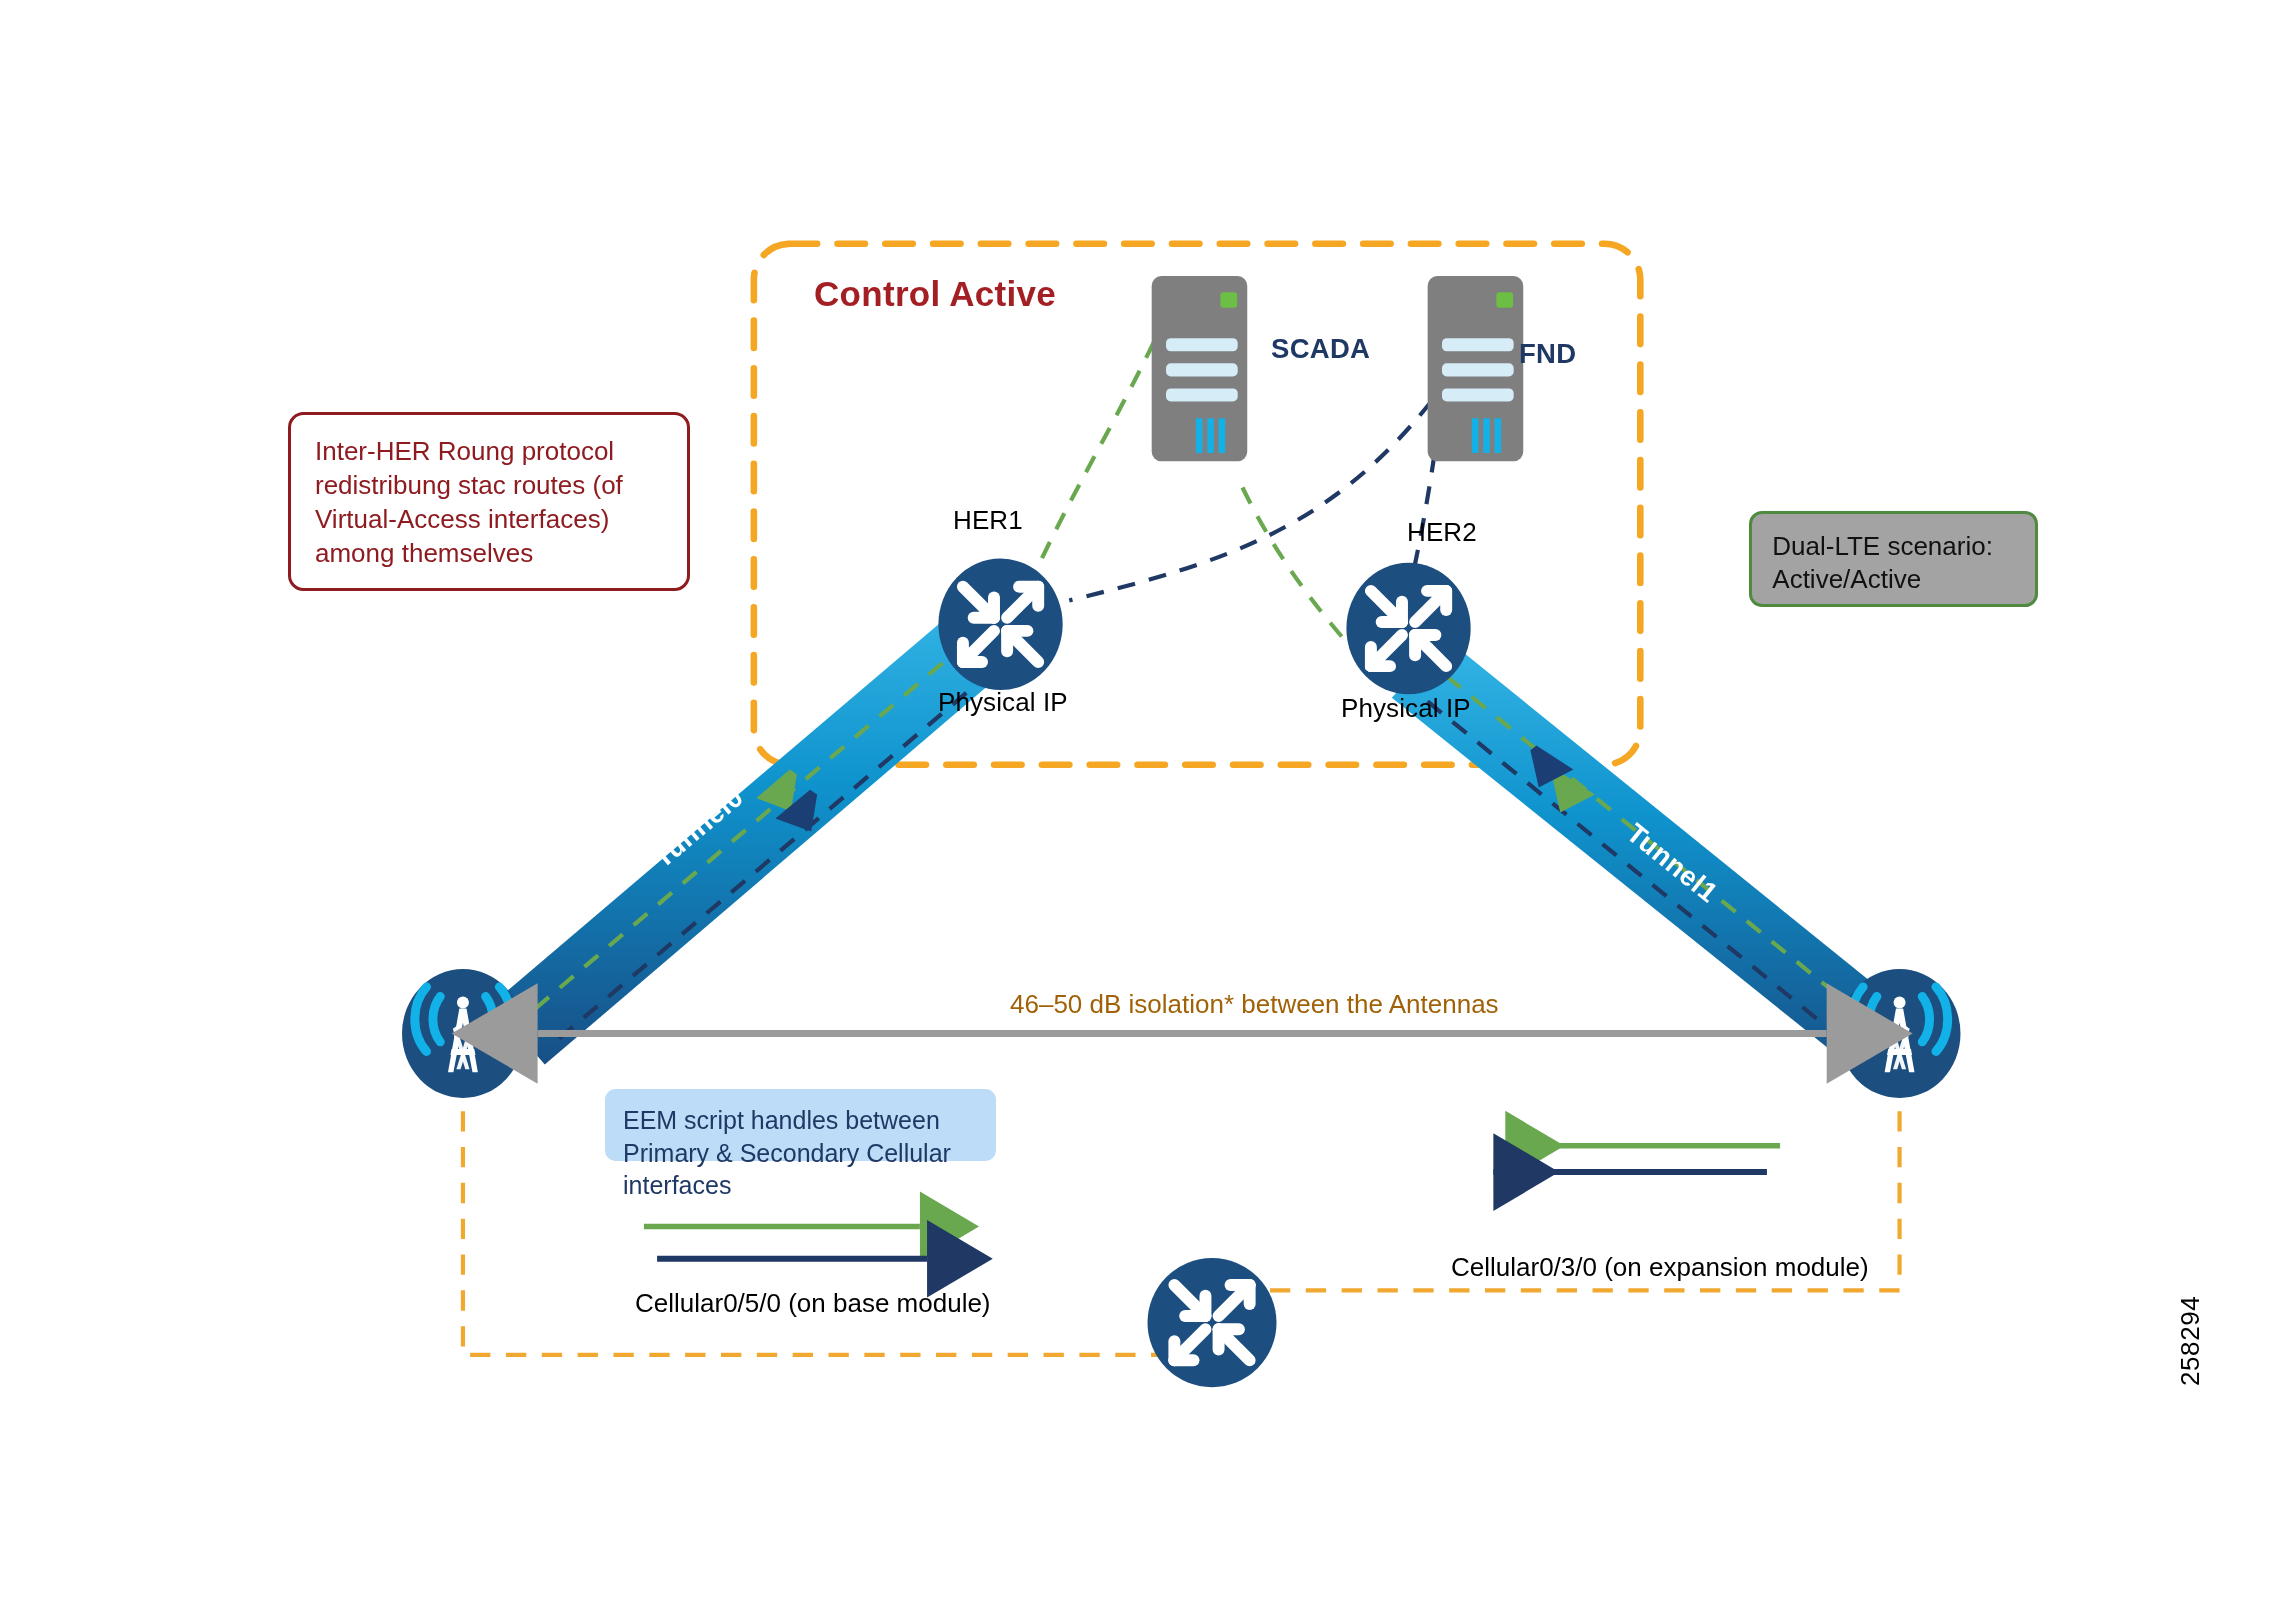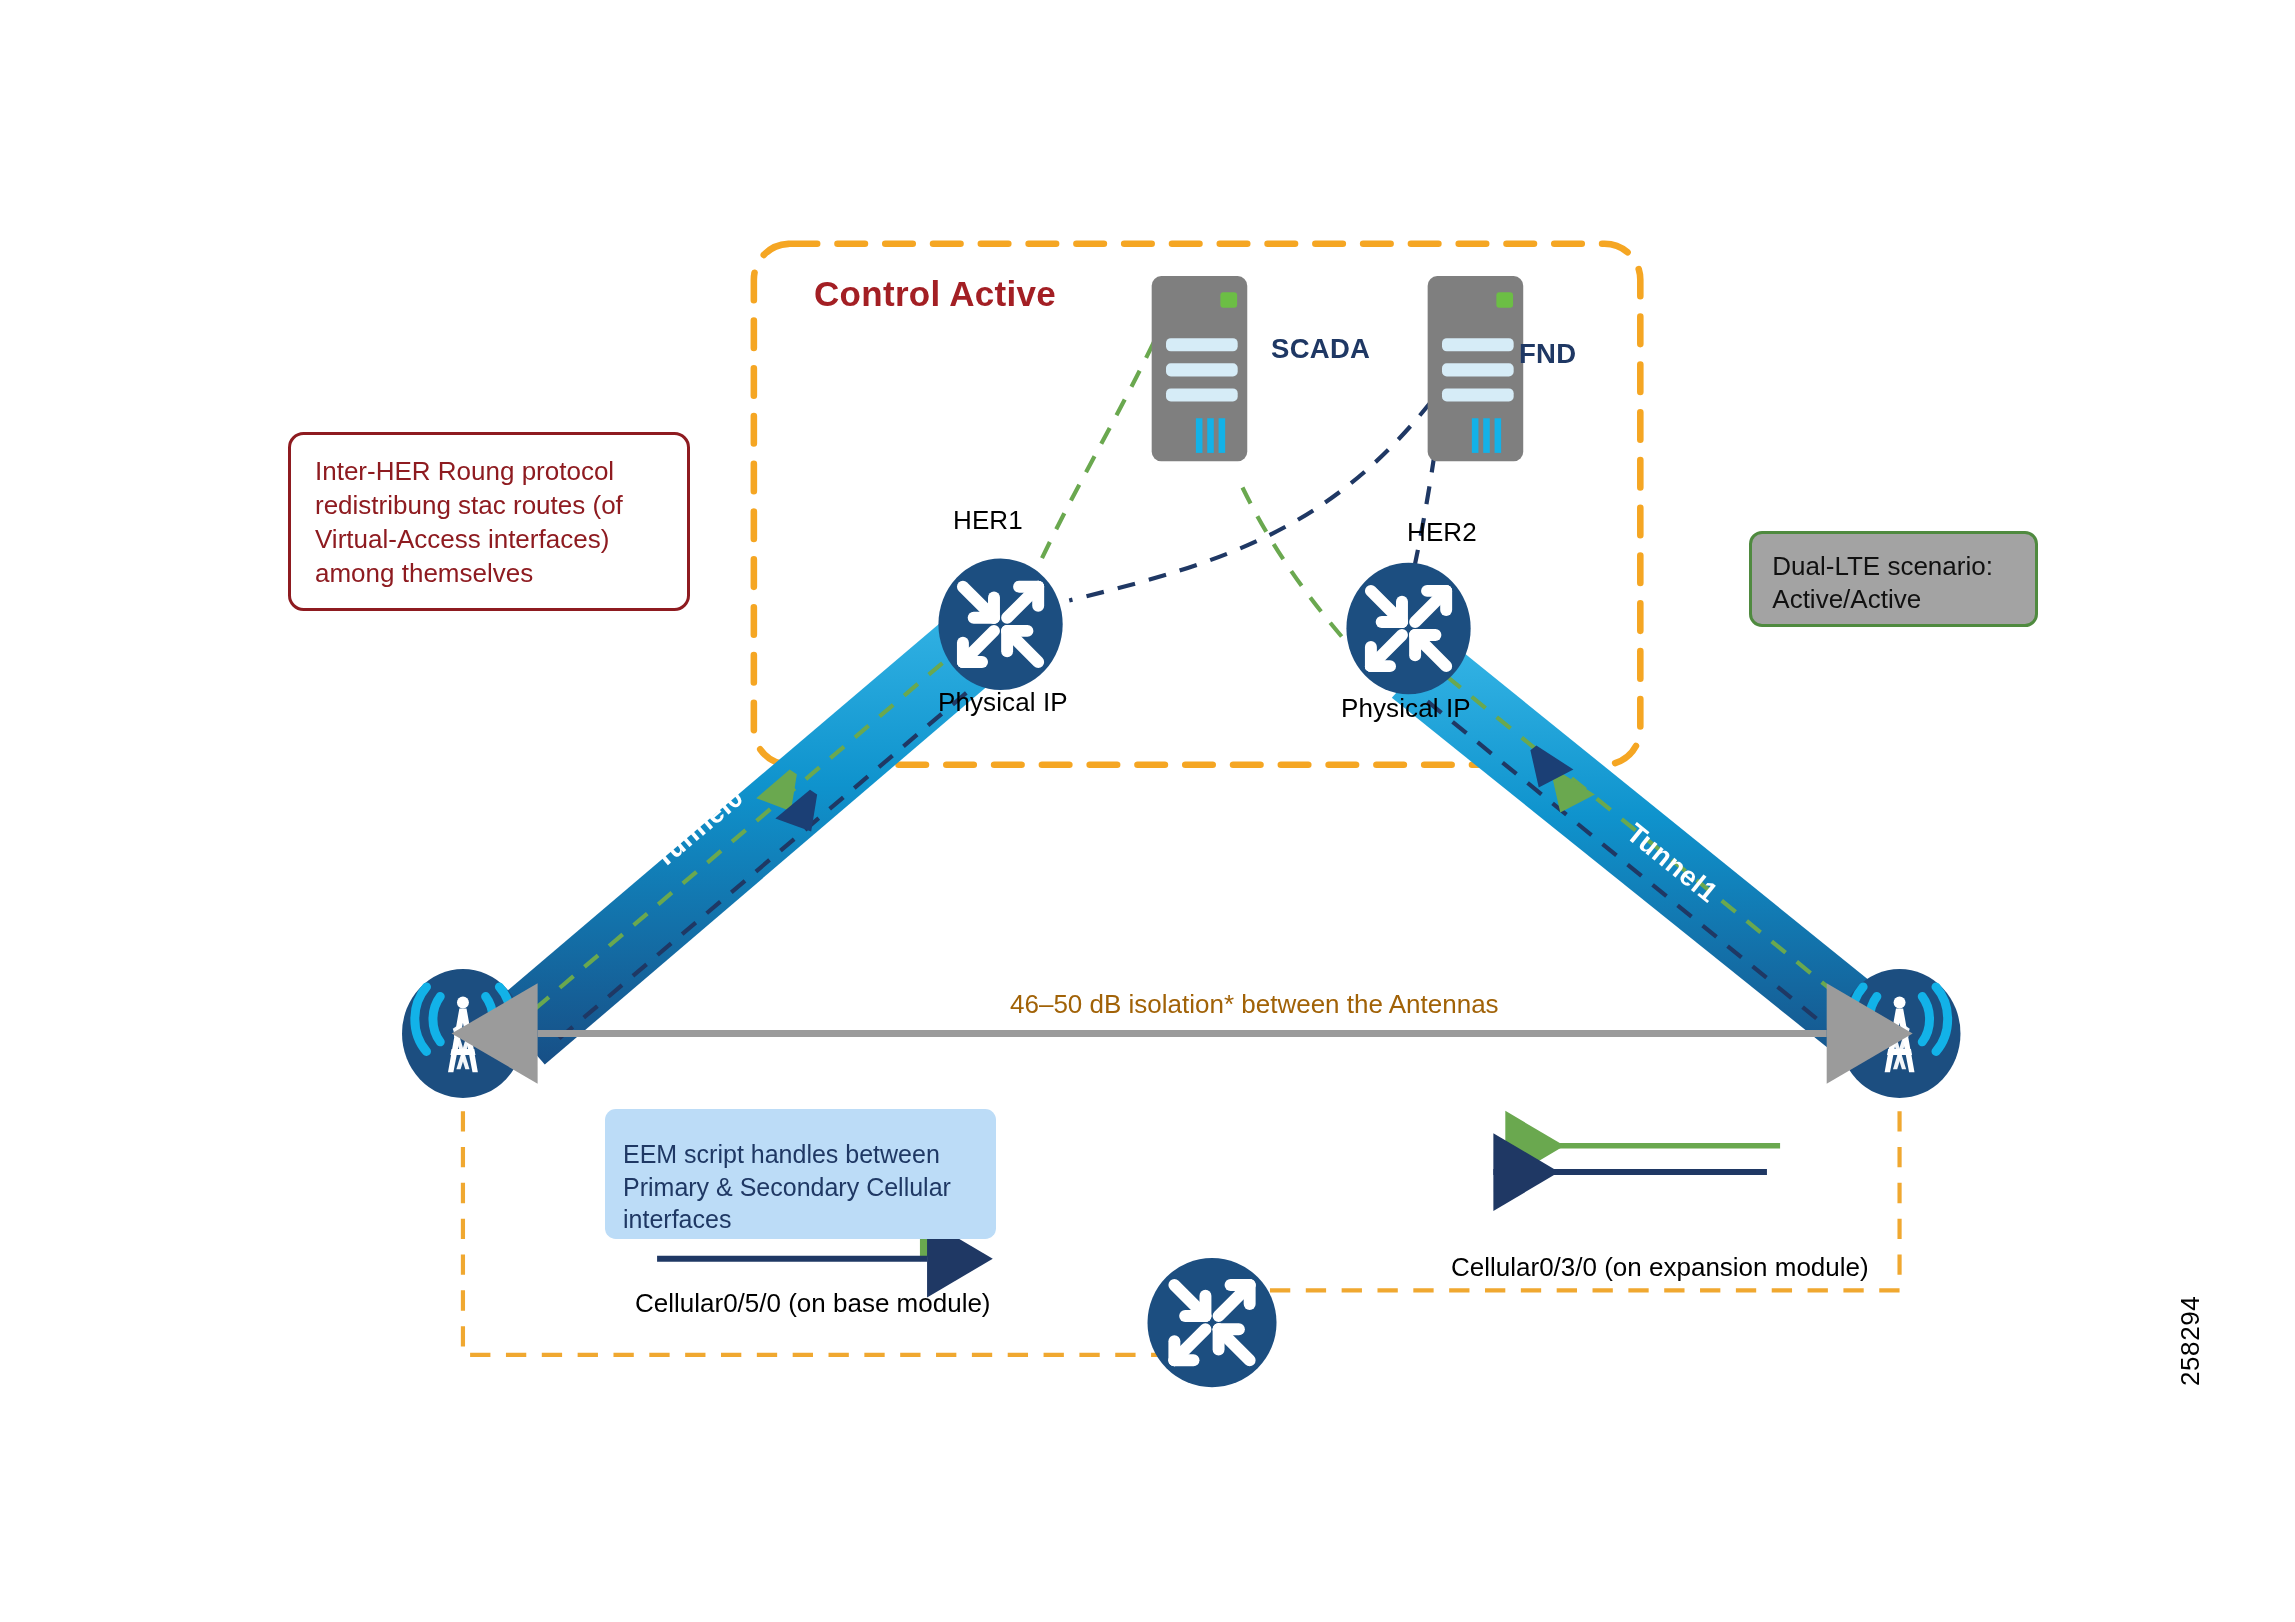"Inter-HER Roung protocol redistribung" .callout { margin-top: 20px -> none }
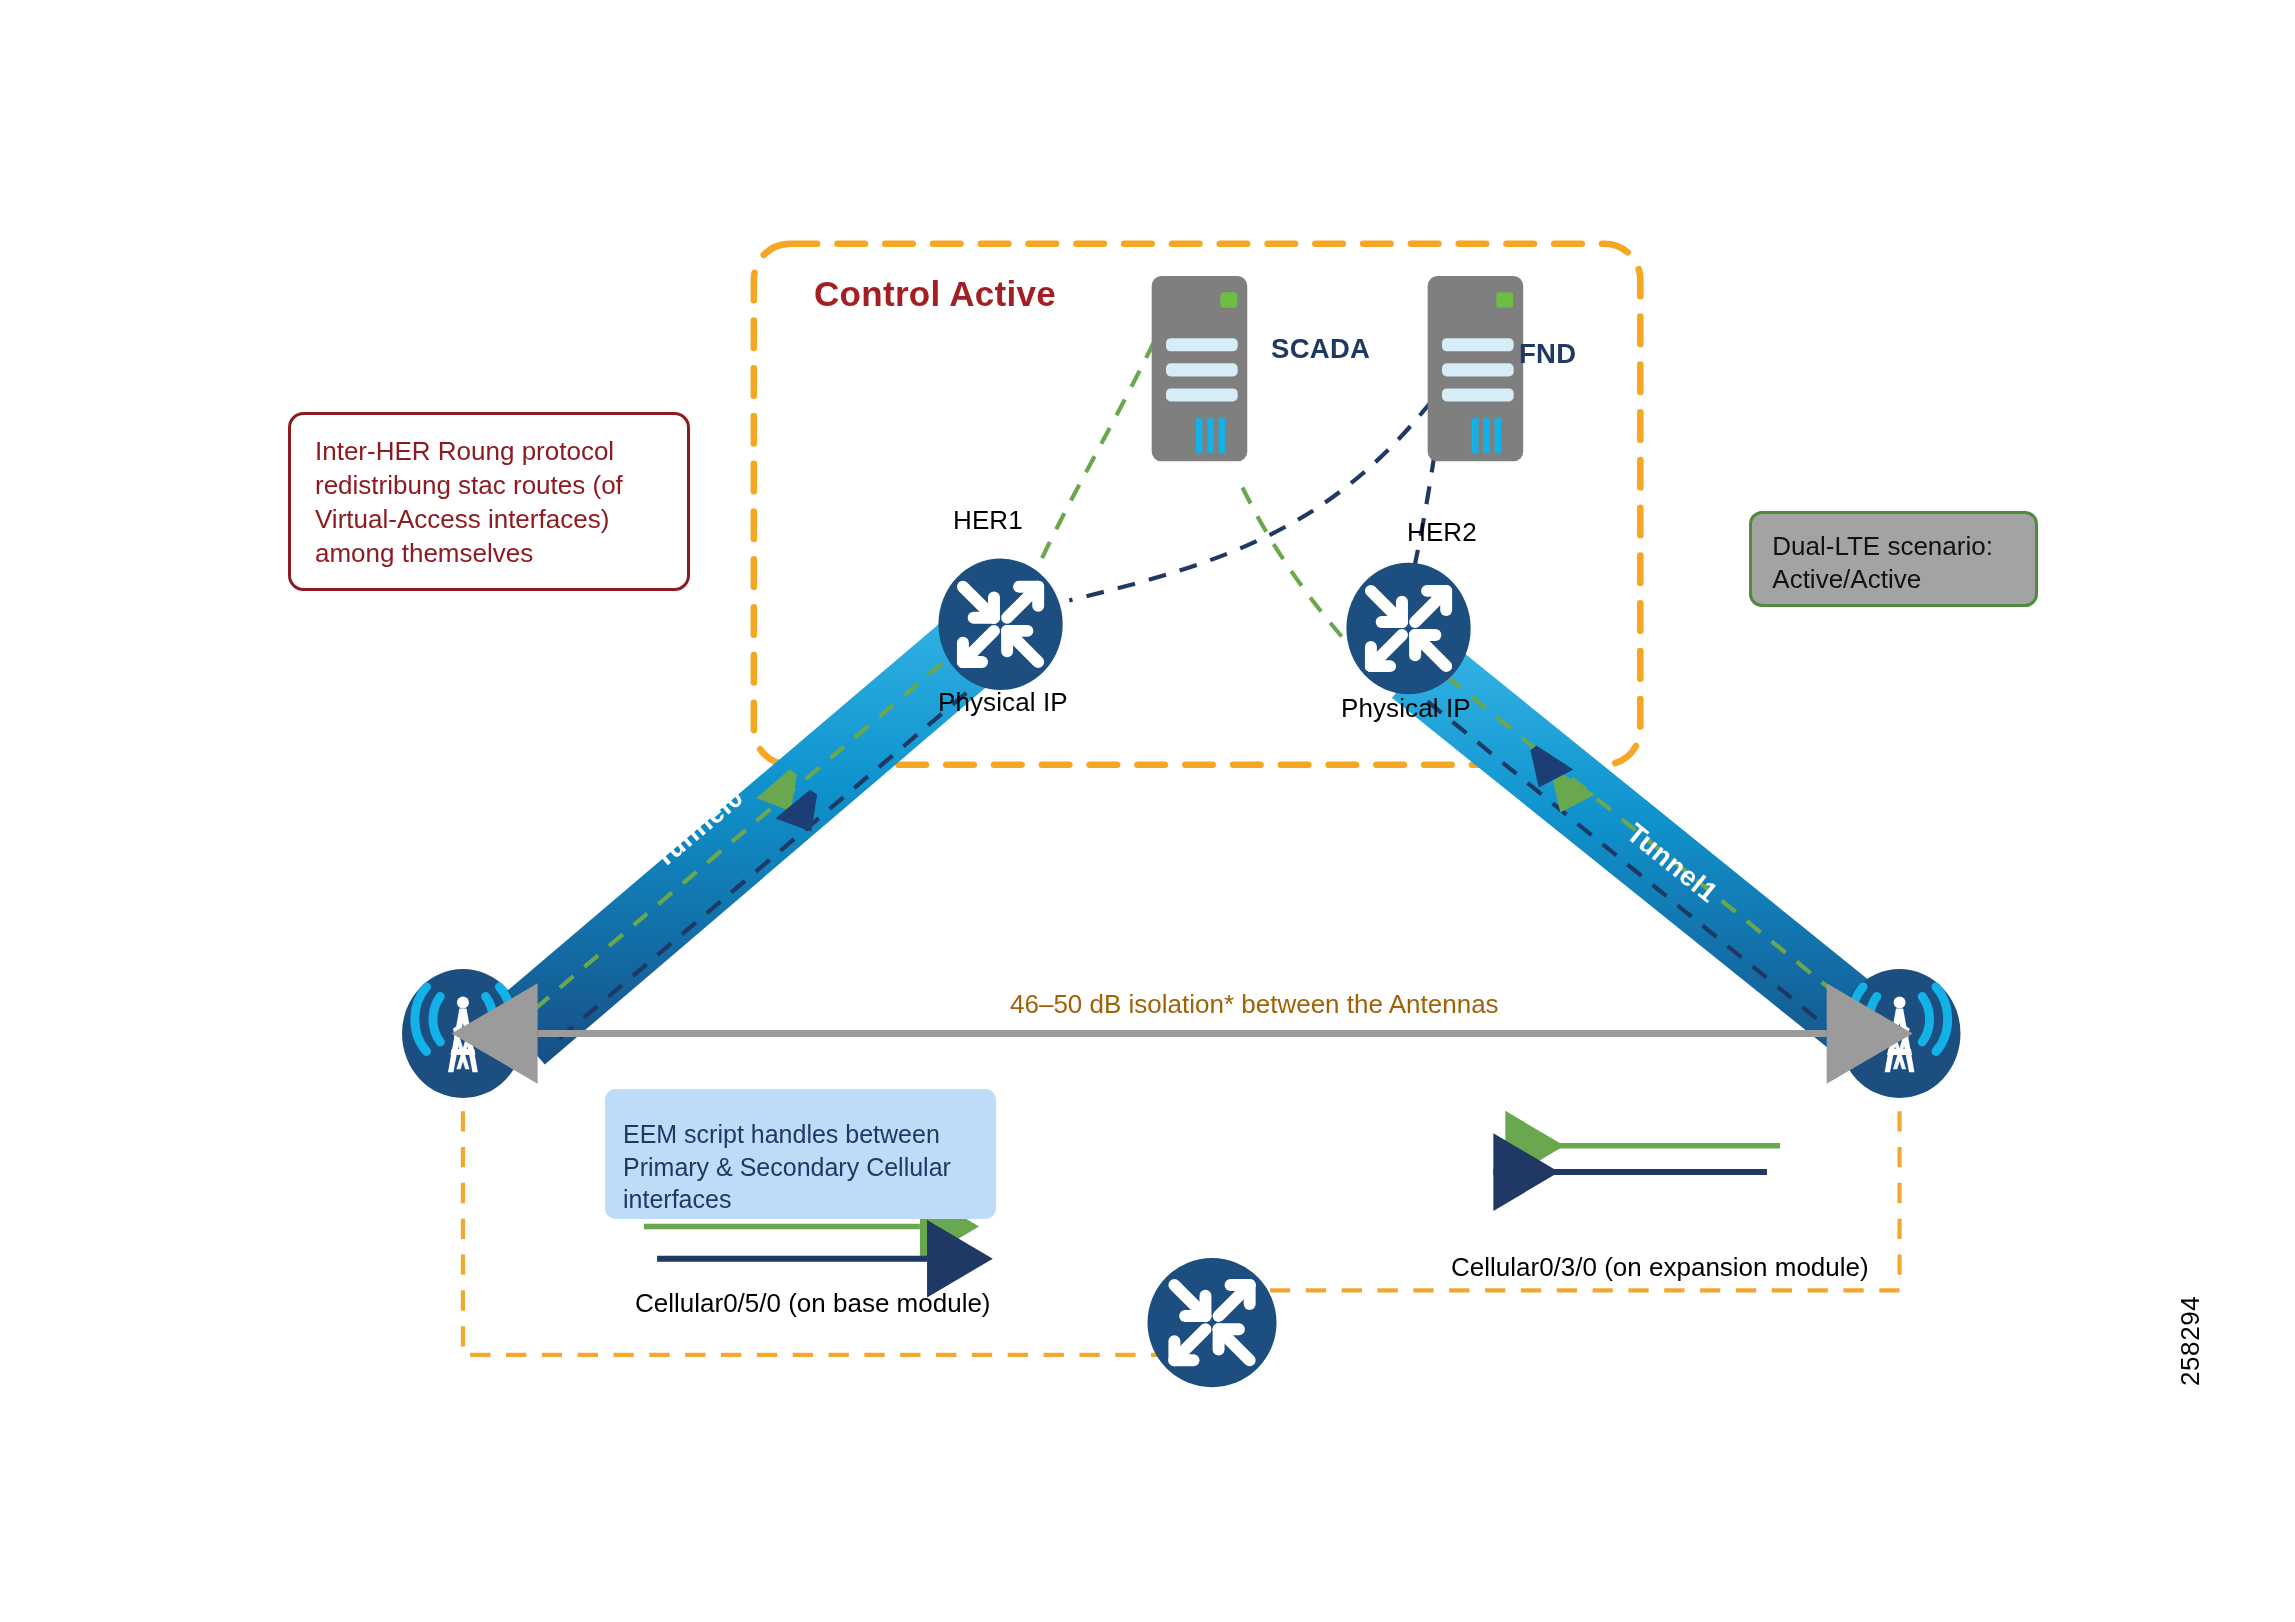"EEM script handles between Primary" #box-eem { height: 130px -> 72px; padding: 29px 18px -> 15px 18px }
